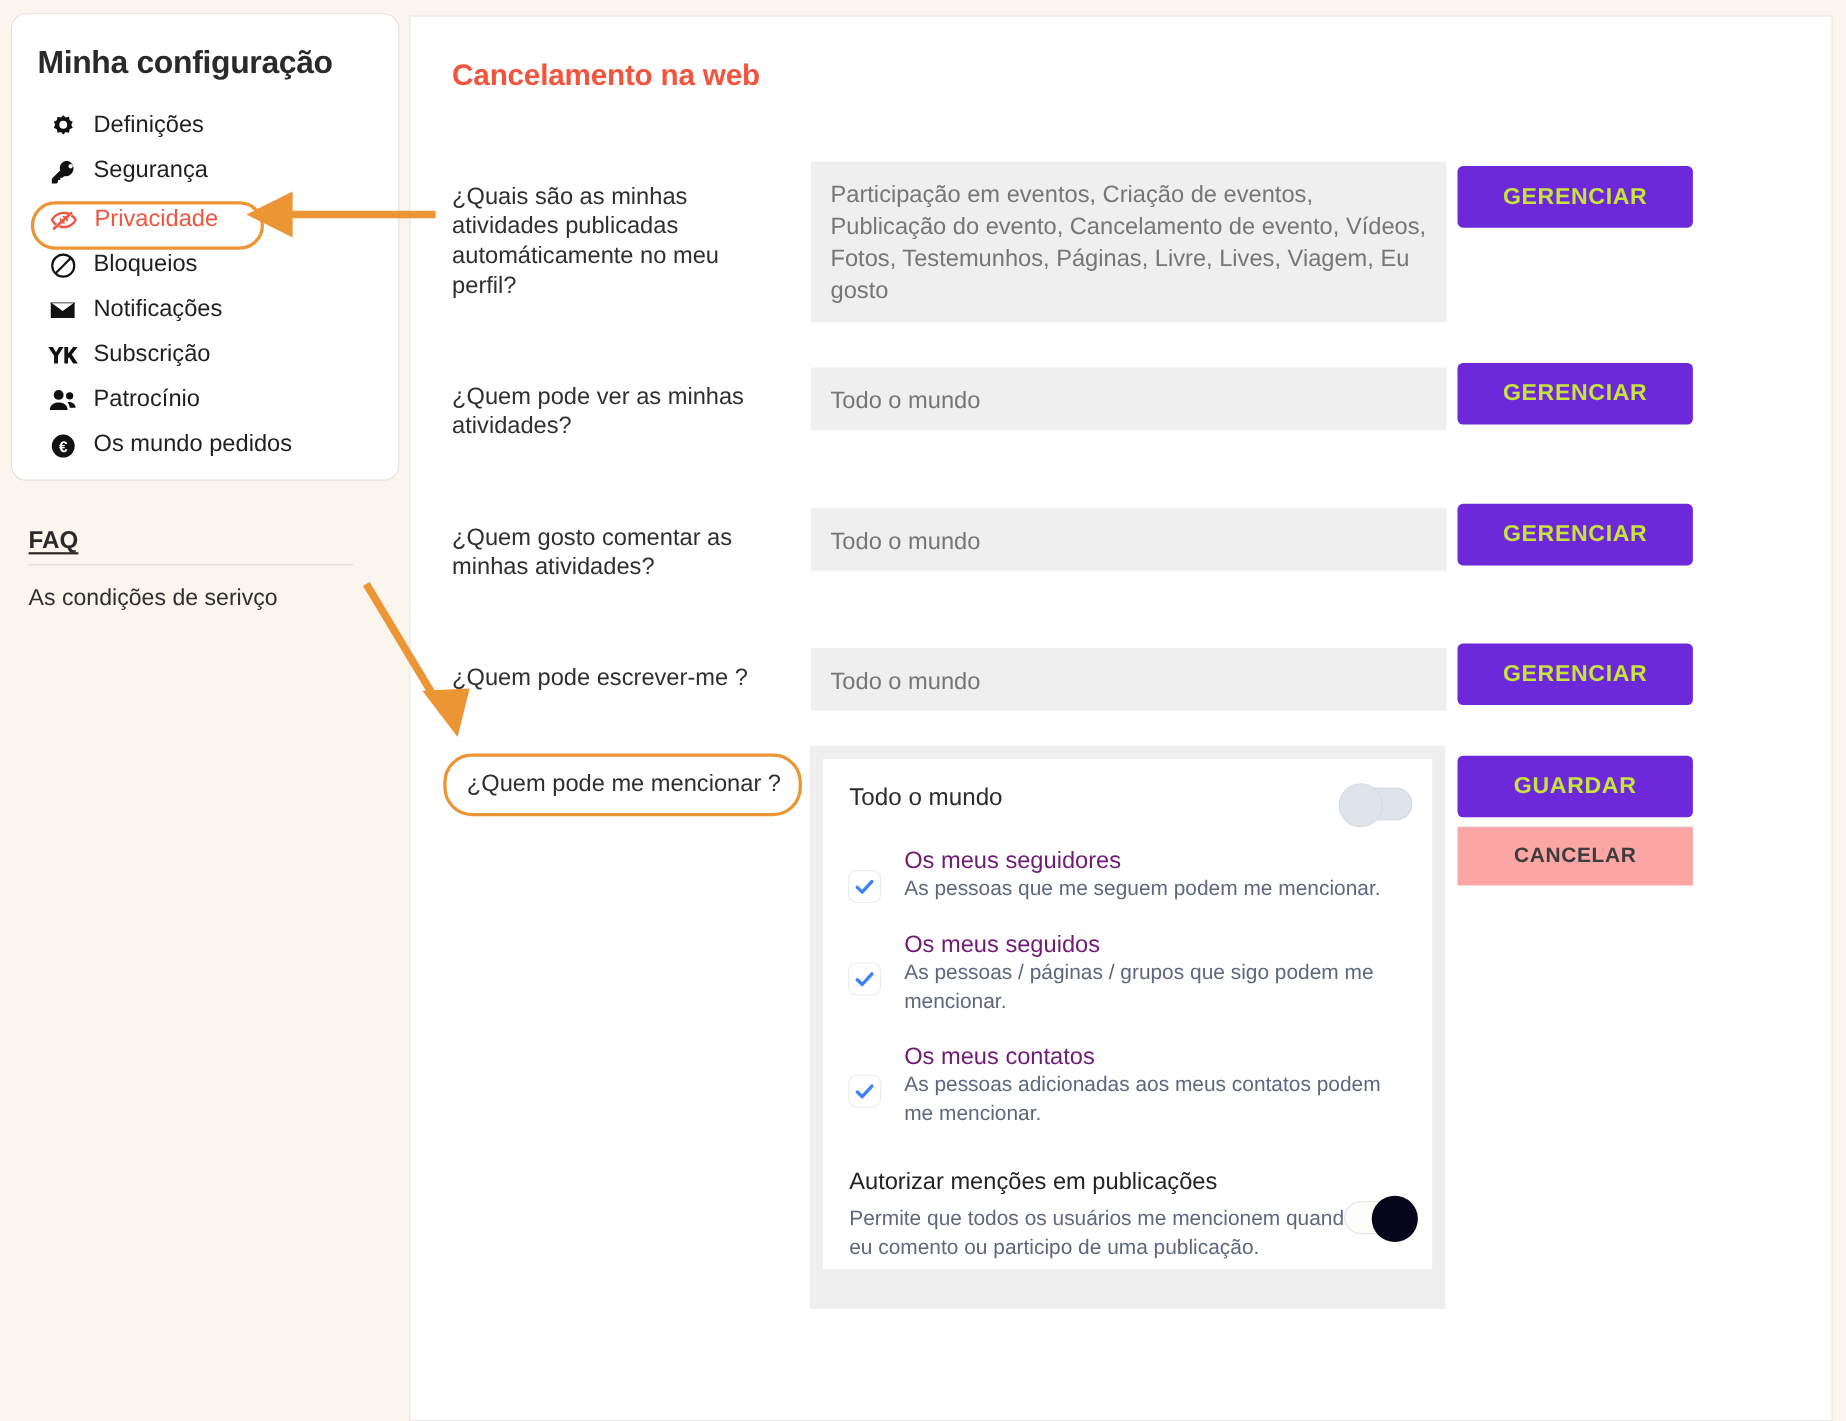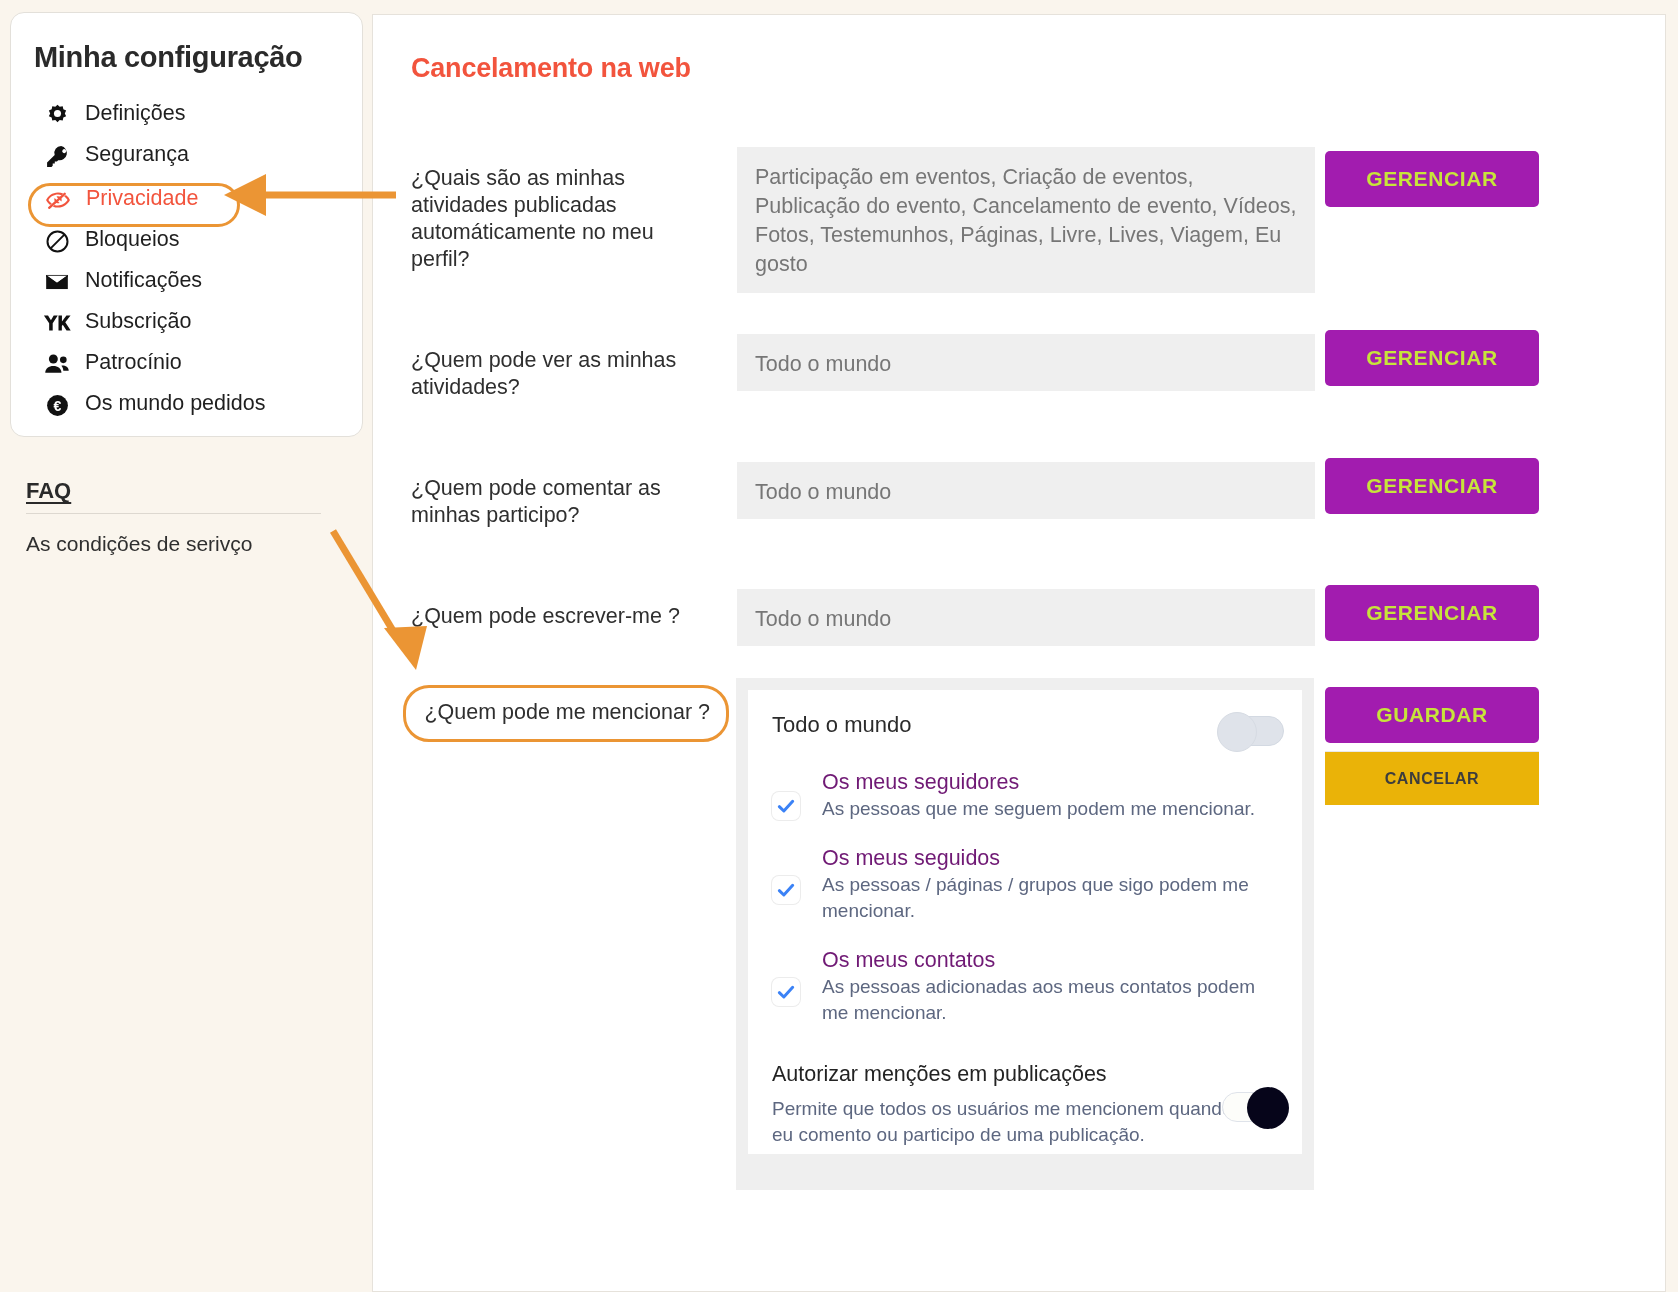"GERENCIAR" .btn-dark { background: #a21caf -> #6d28d9 }
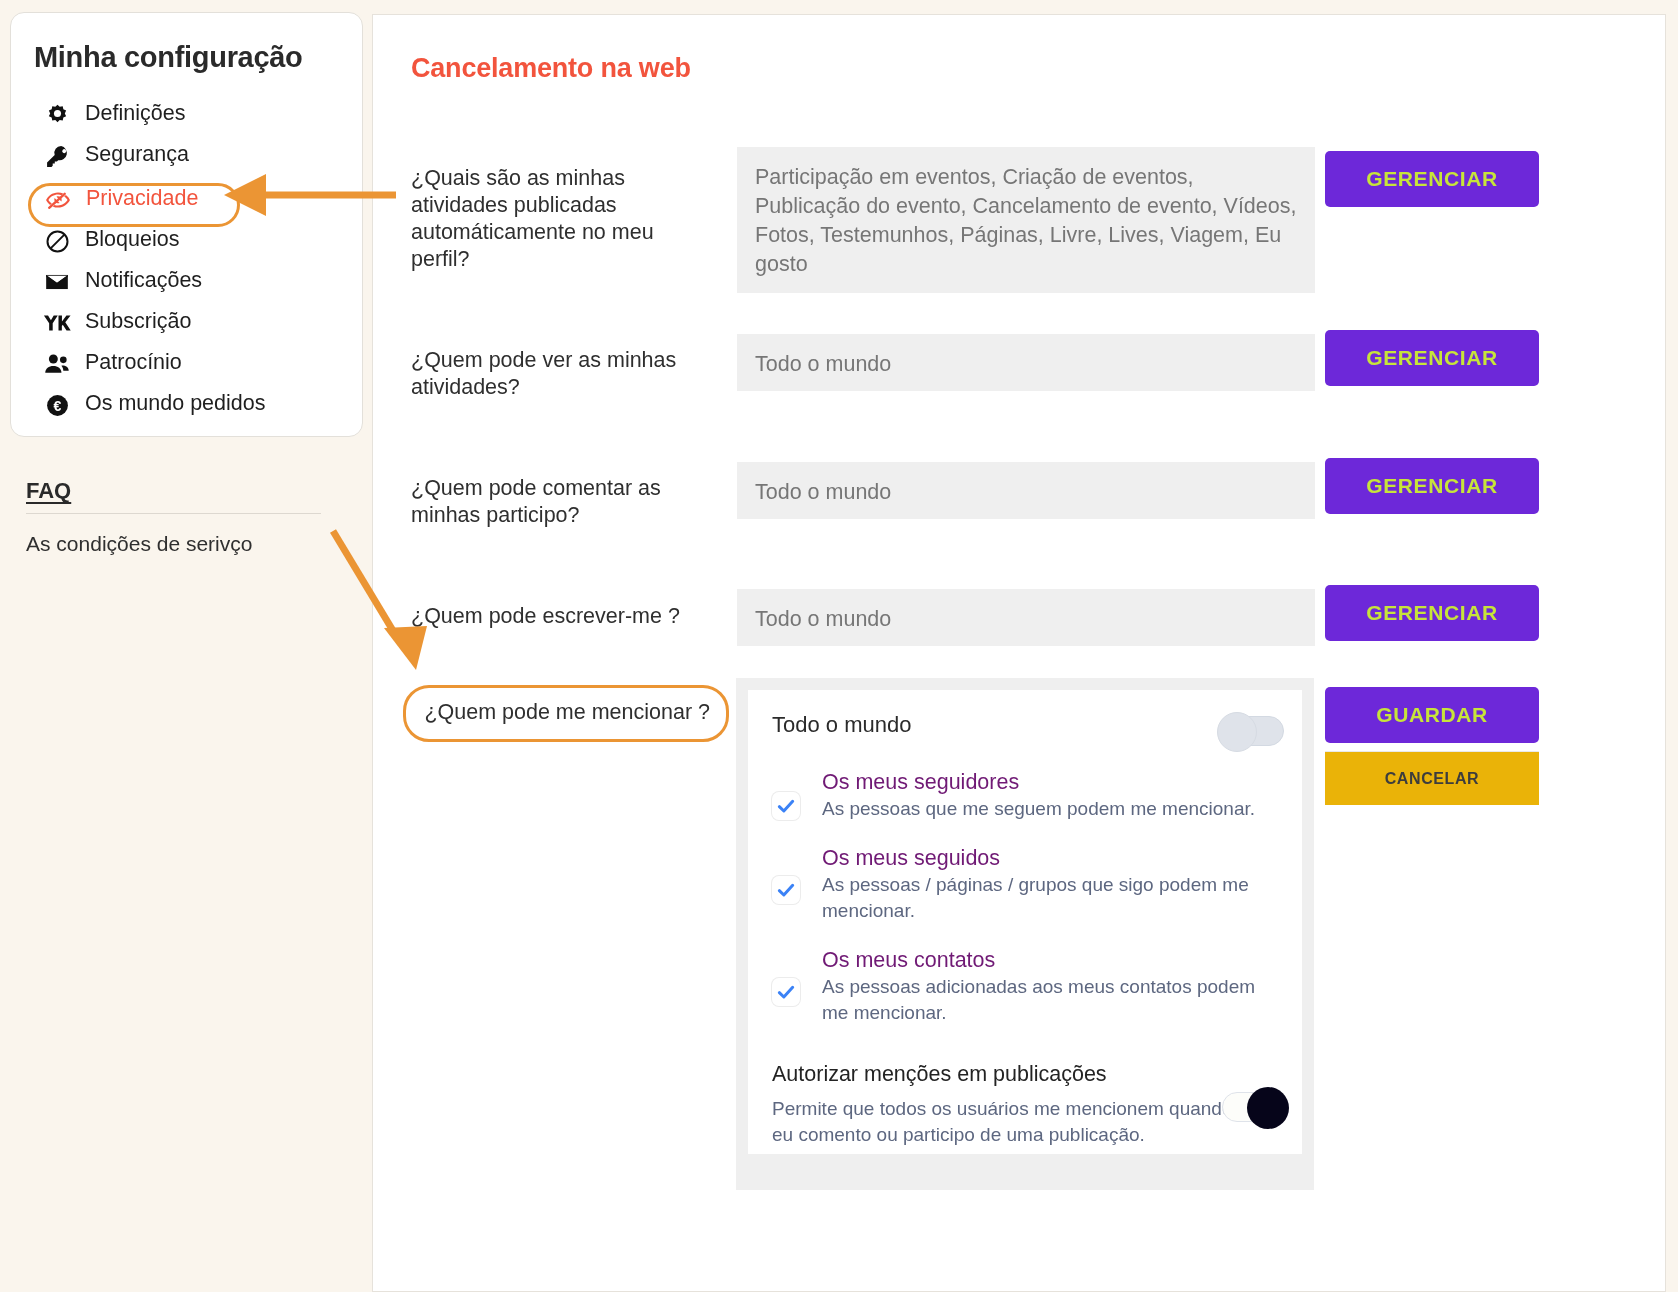"¿Quem pode comentar as minhas" div.row-label { text: pode comentar as minhas participo -> gosto comentar as minhas atividades }
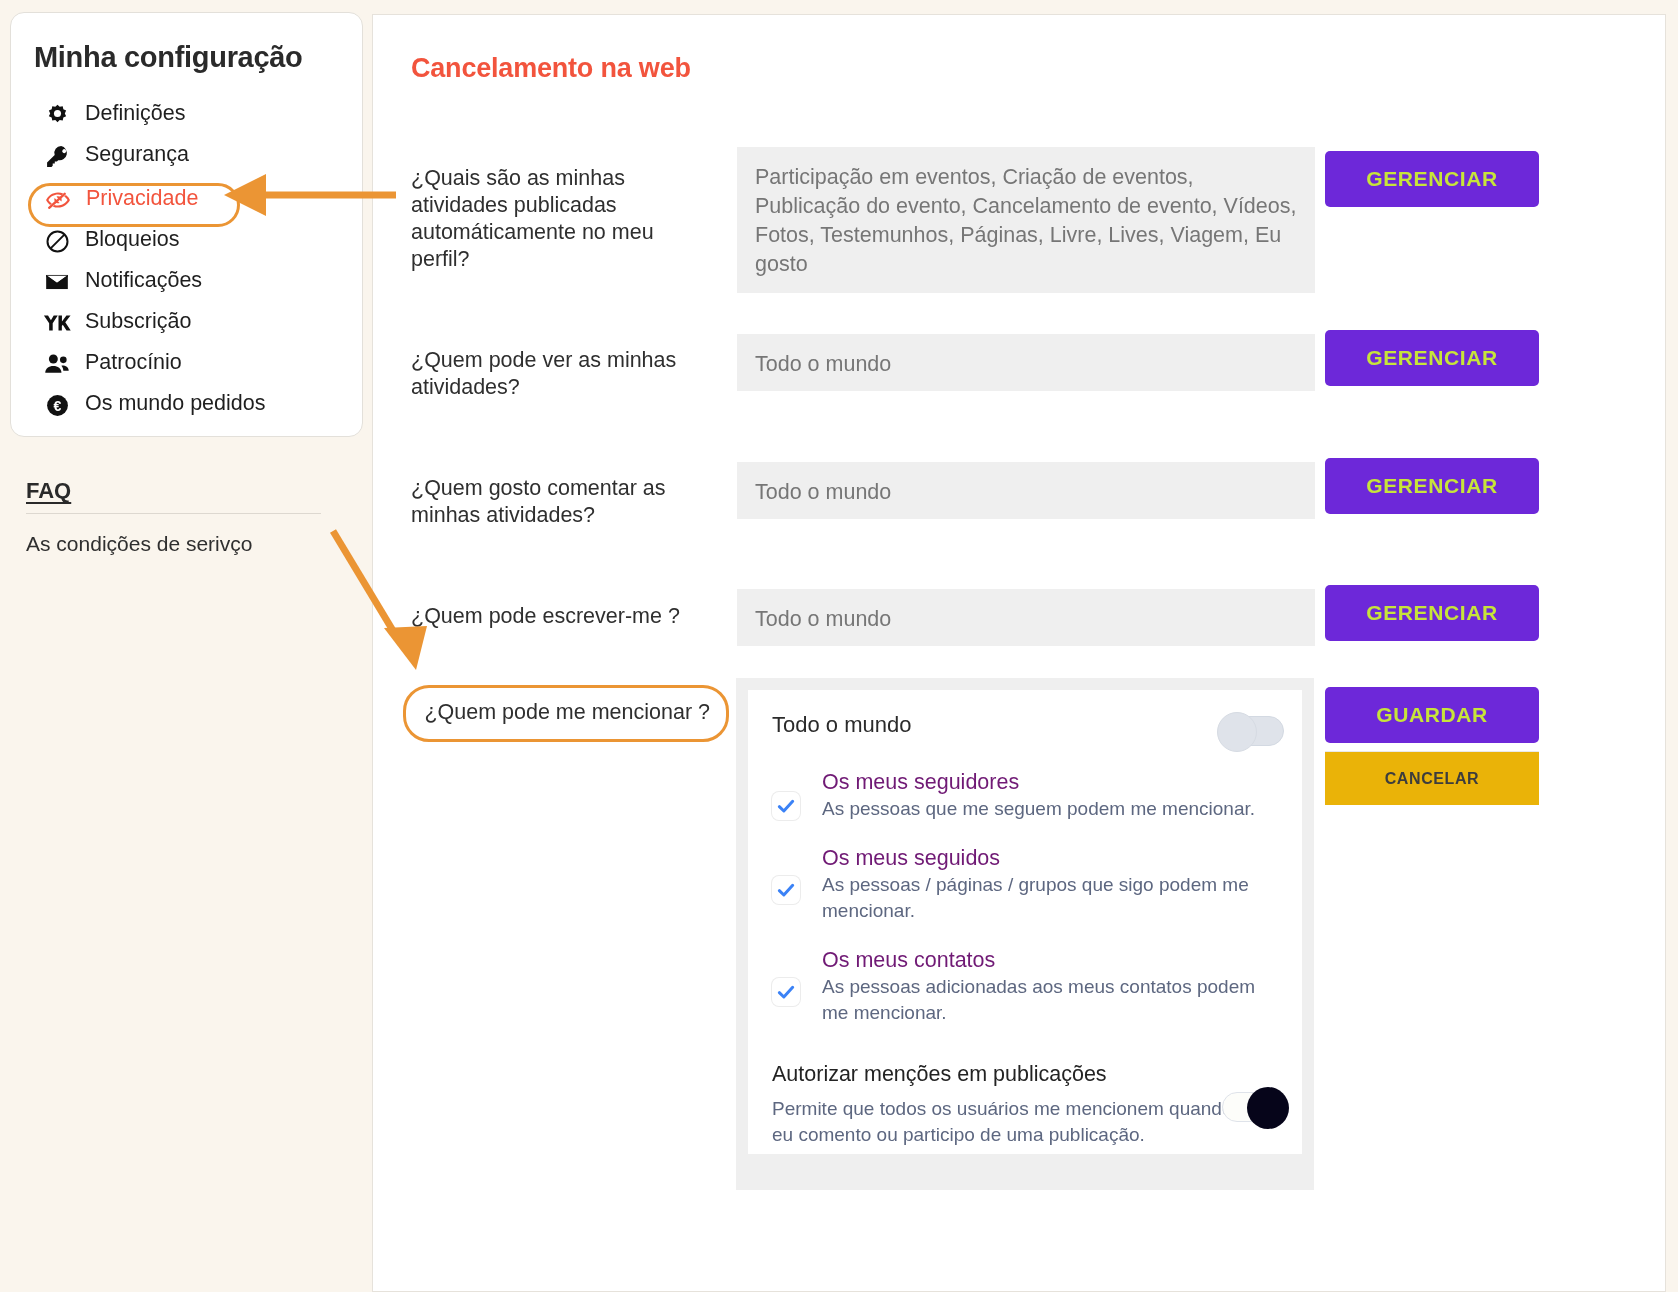"CANCELAR" .btn-plain { background: #eab308 -> #fca5a5; font-size: 16px -> 19px }
